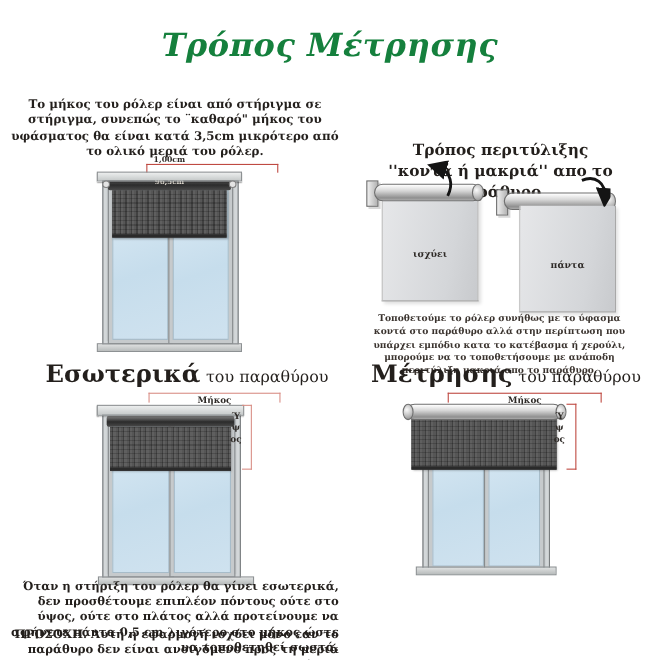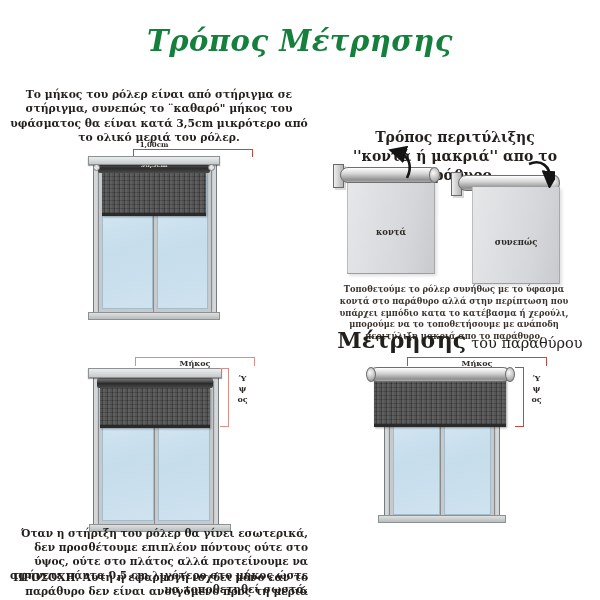"κοντά" div.abs { text: κοντά -> ισχύει }
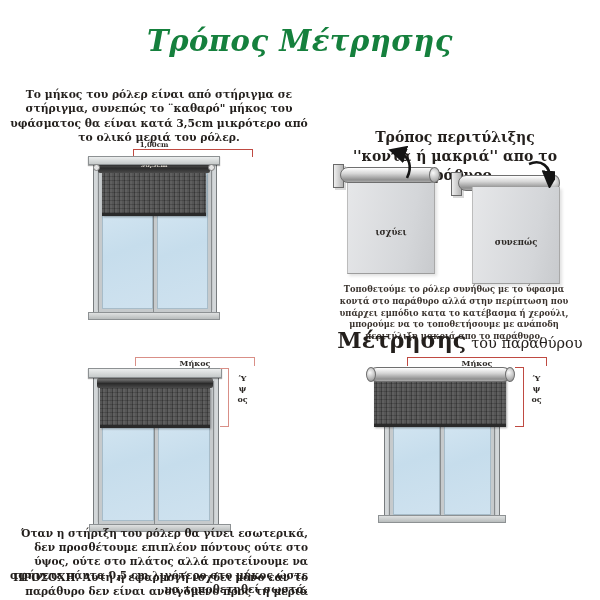"συνεπώς" div.abs { text: συνεπώς -> πάντα }
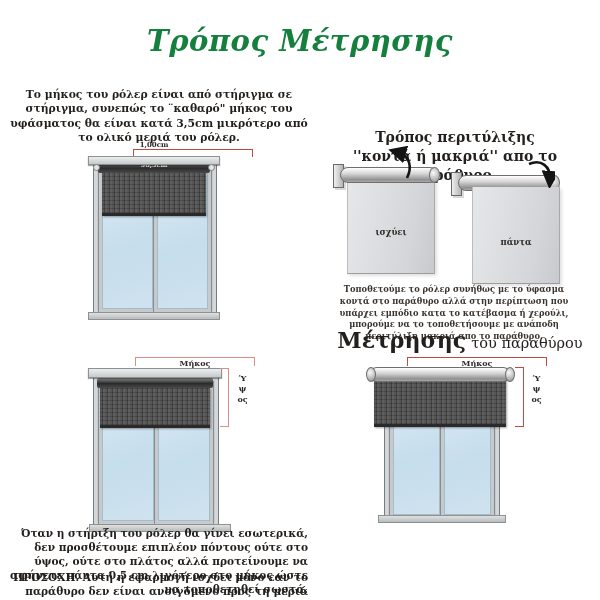"Εσωτερικά του παραθύρου" div.abs { html: none -> <div> <span>Εσωτερικά</span> <span>του παραθύρου</span> </div> }
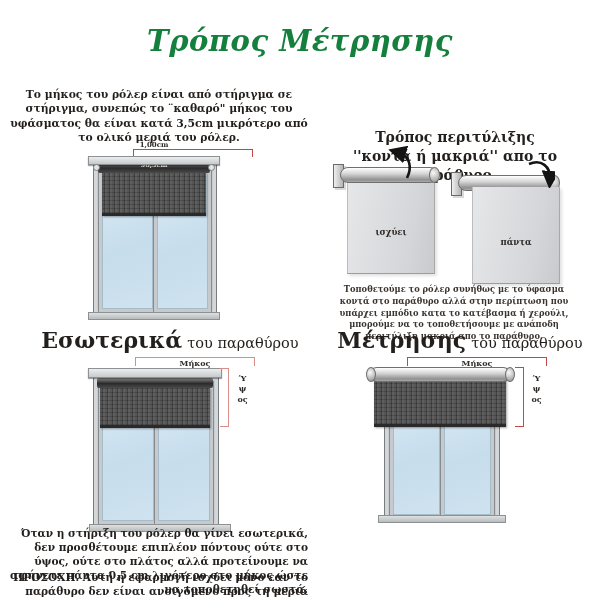"Ύψος" .v-label { margin-left: 28px -> none }
